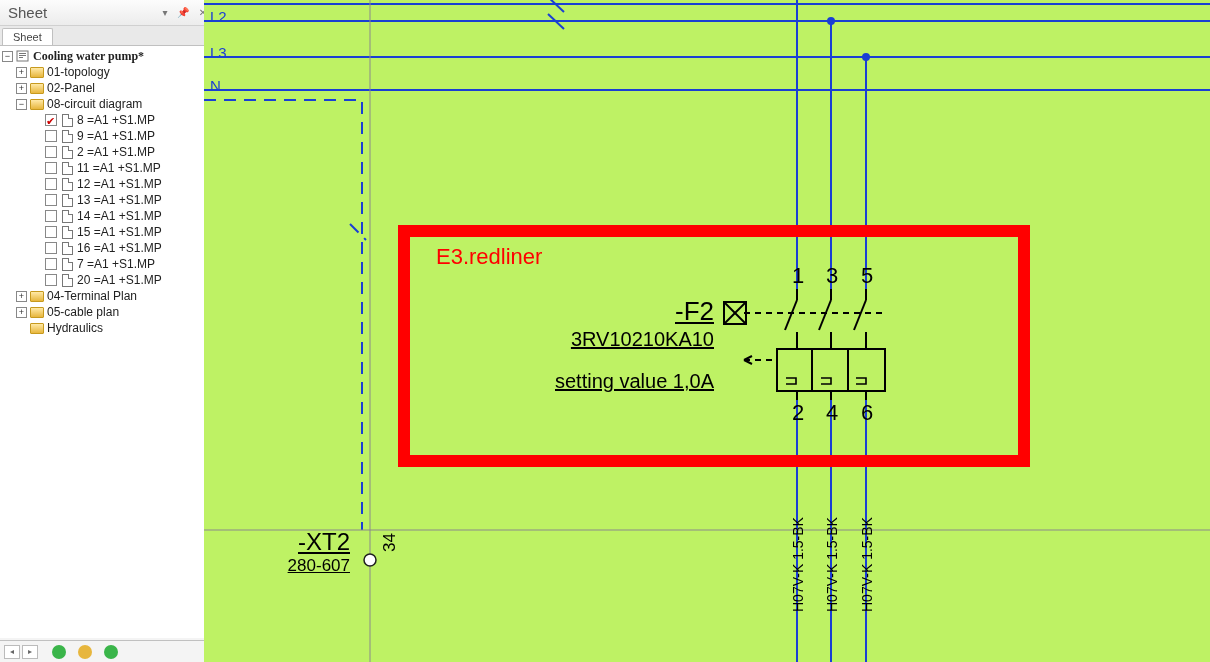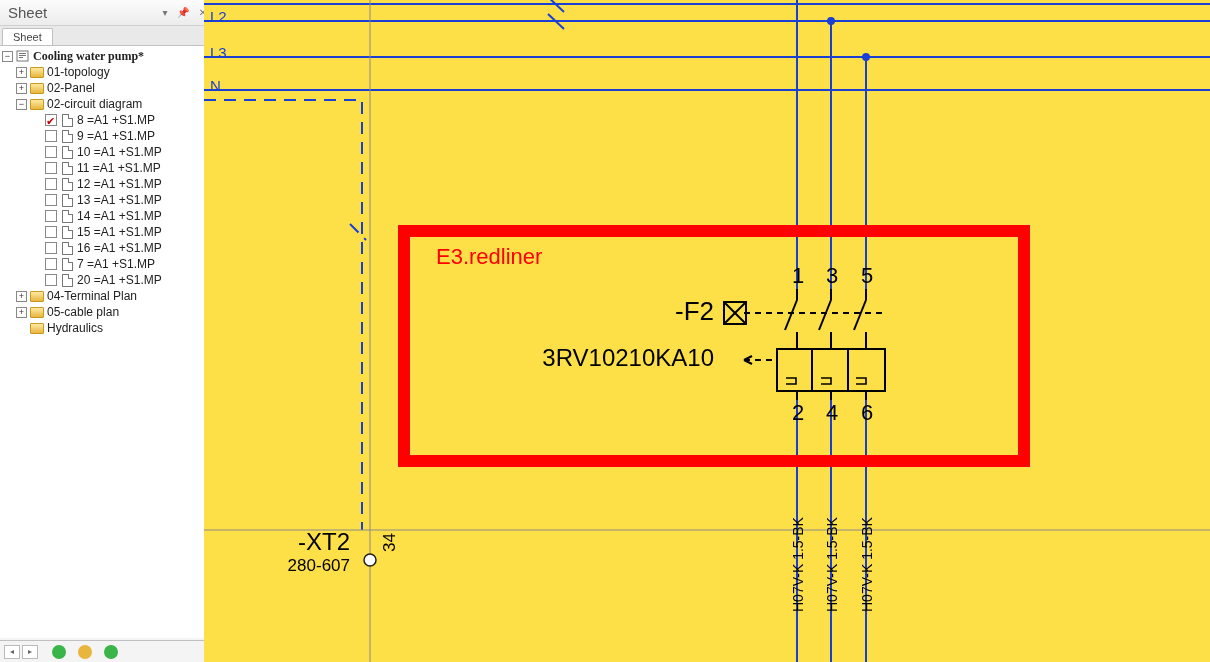"L2" .canvas { background: #fde047 -> #bef264 }
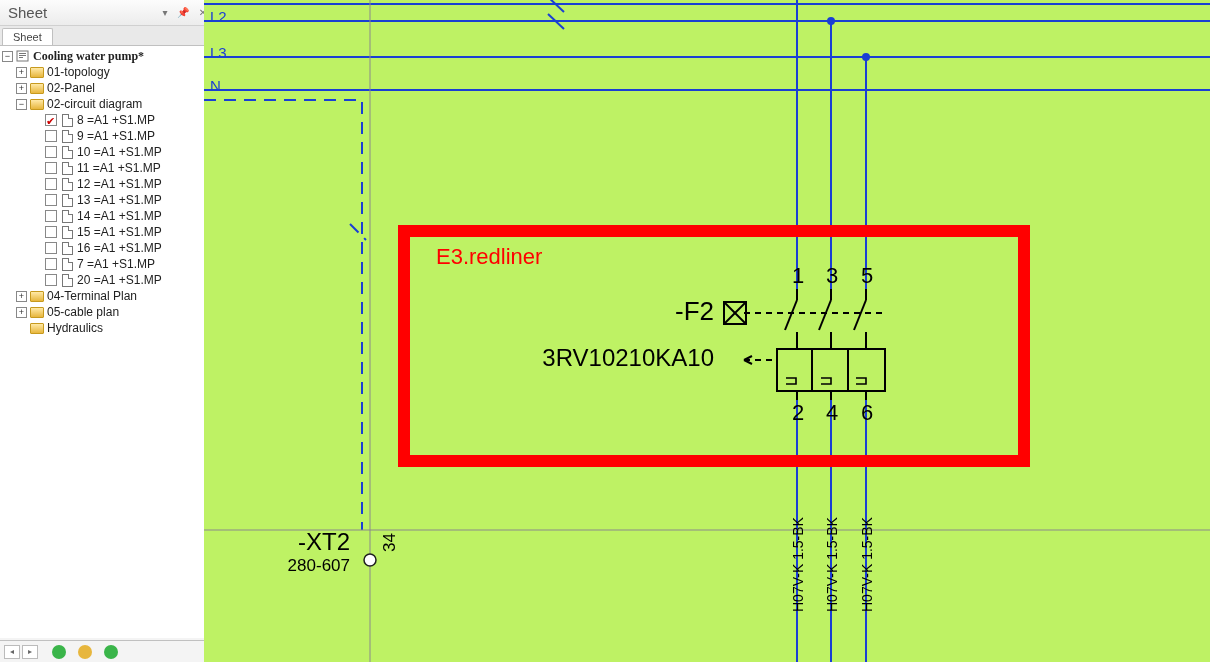"02-circuit diagram" span.name { text: 02-circuit -> 08-circuit }
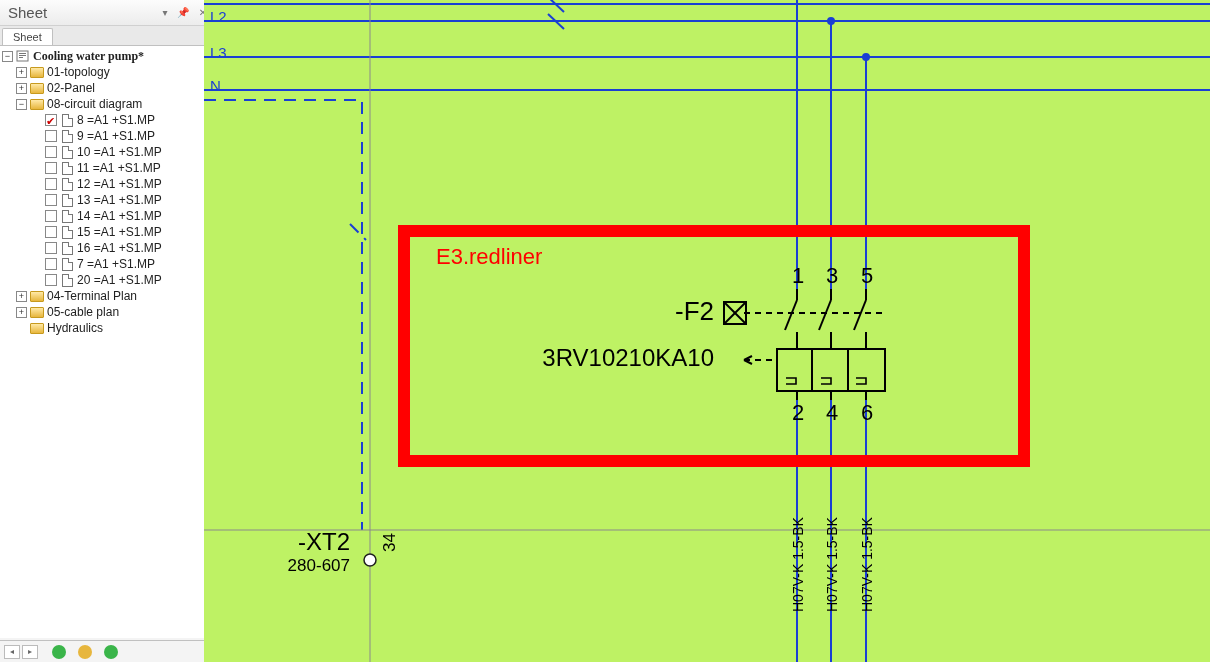"10 =A1 +S1.MP" span.name { text: 10 -> 2 }
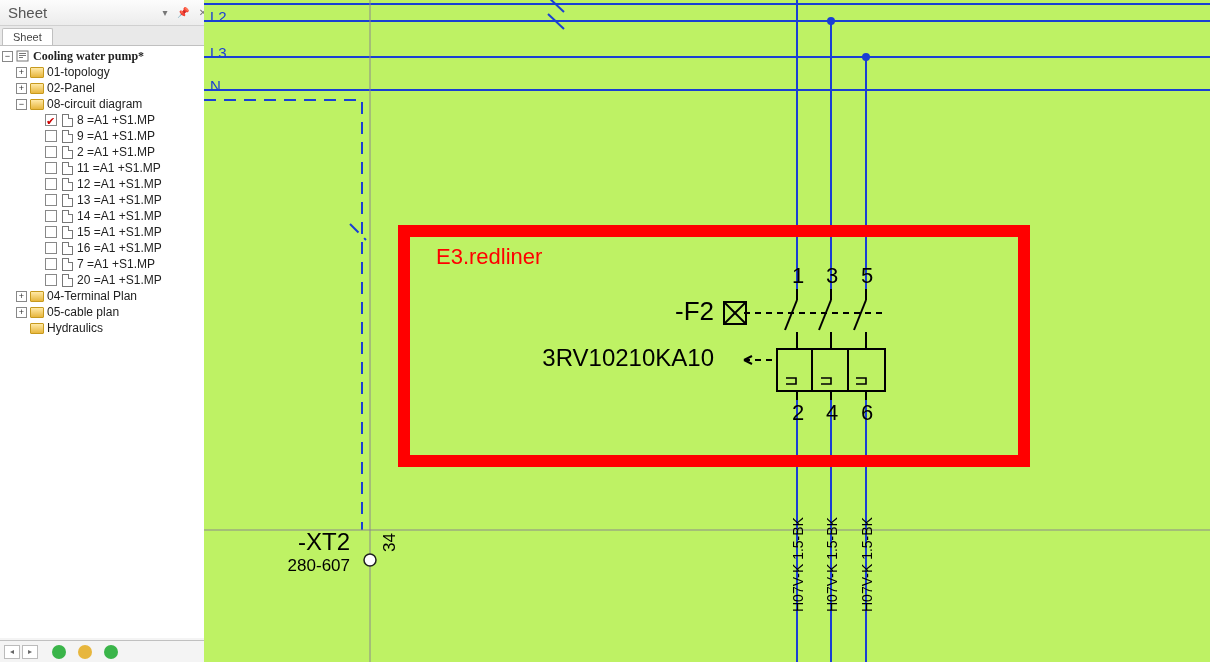"-F2" .diag-text { text-decoration: none -> underline }
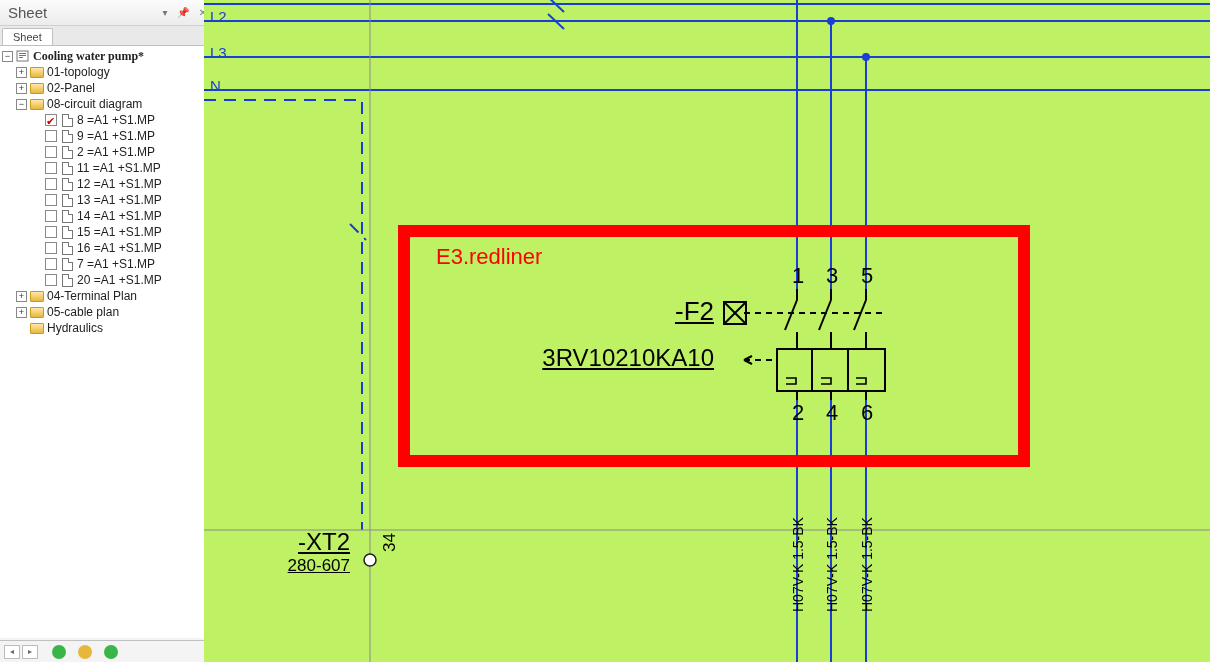"3RV10210KA10" .diag-text.small { font-size: 24px -> 20px; margin-top: 16px -> none }
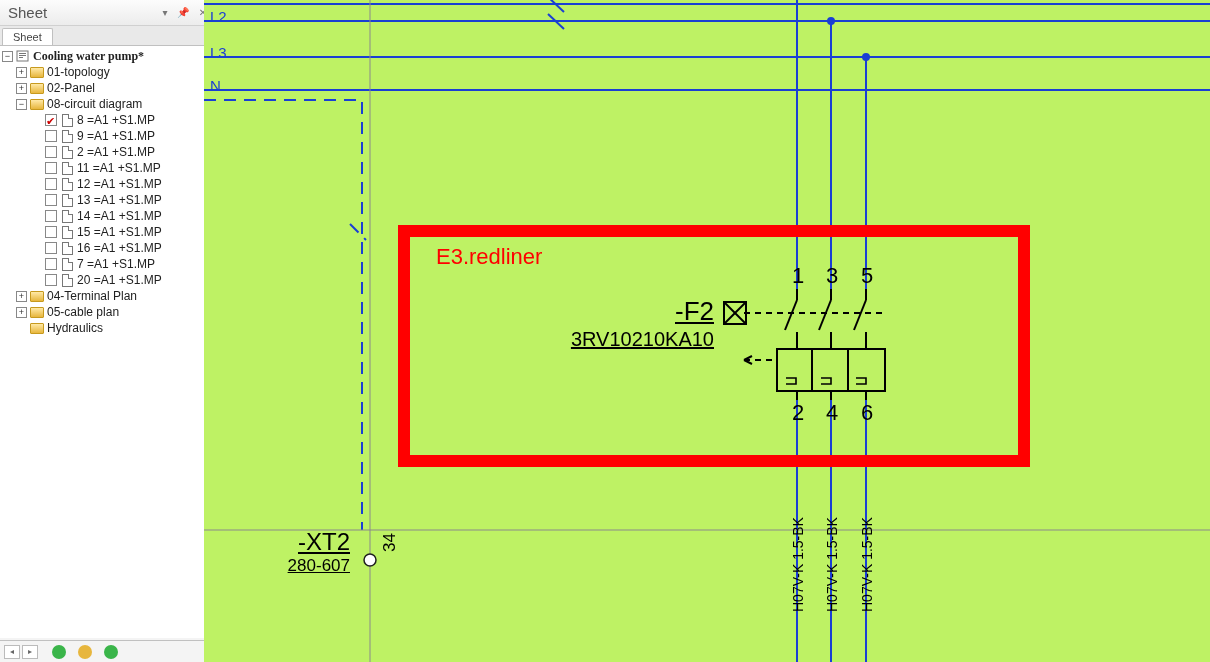"setting value 1,0A" div.diag-text { html: none -> <div>setting value 1,0A</div> }
